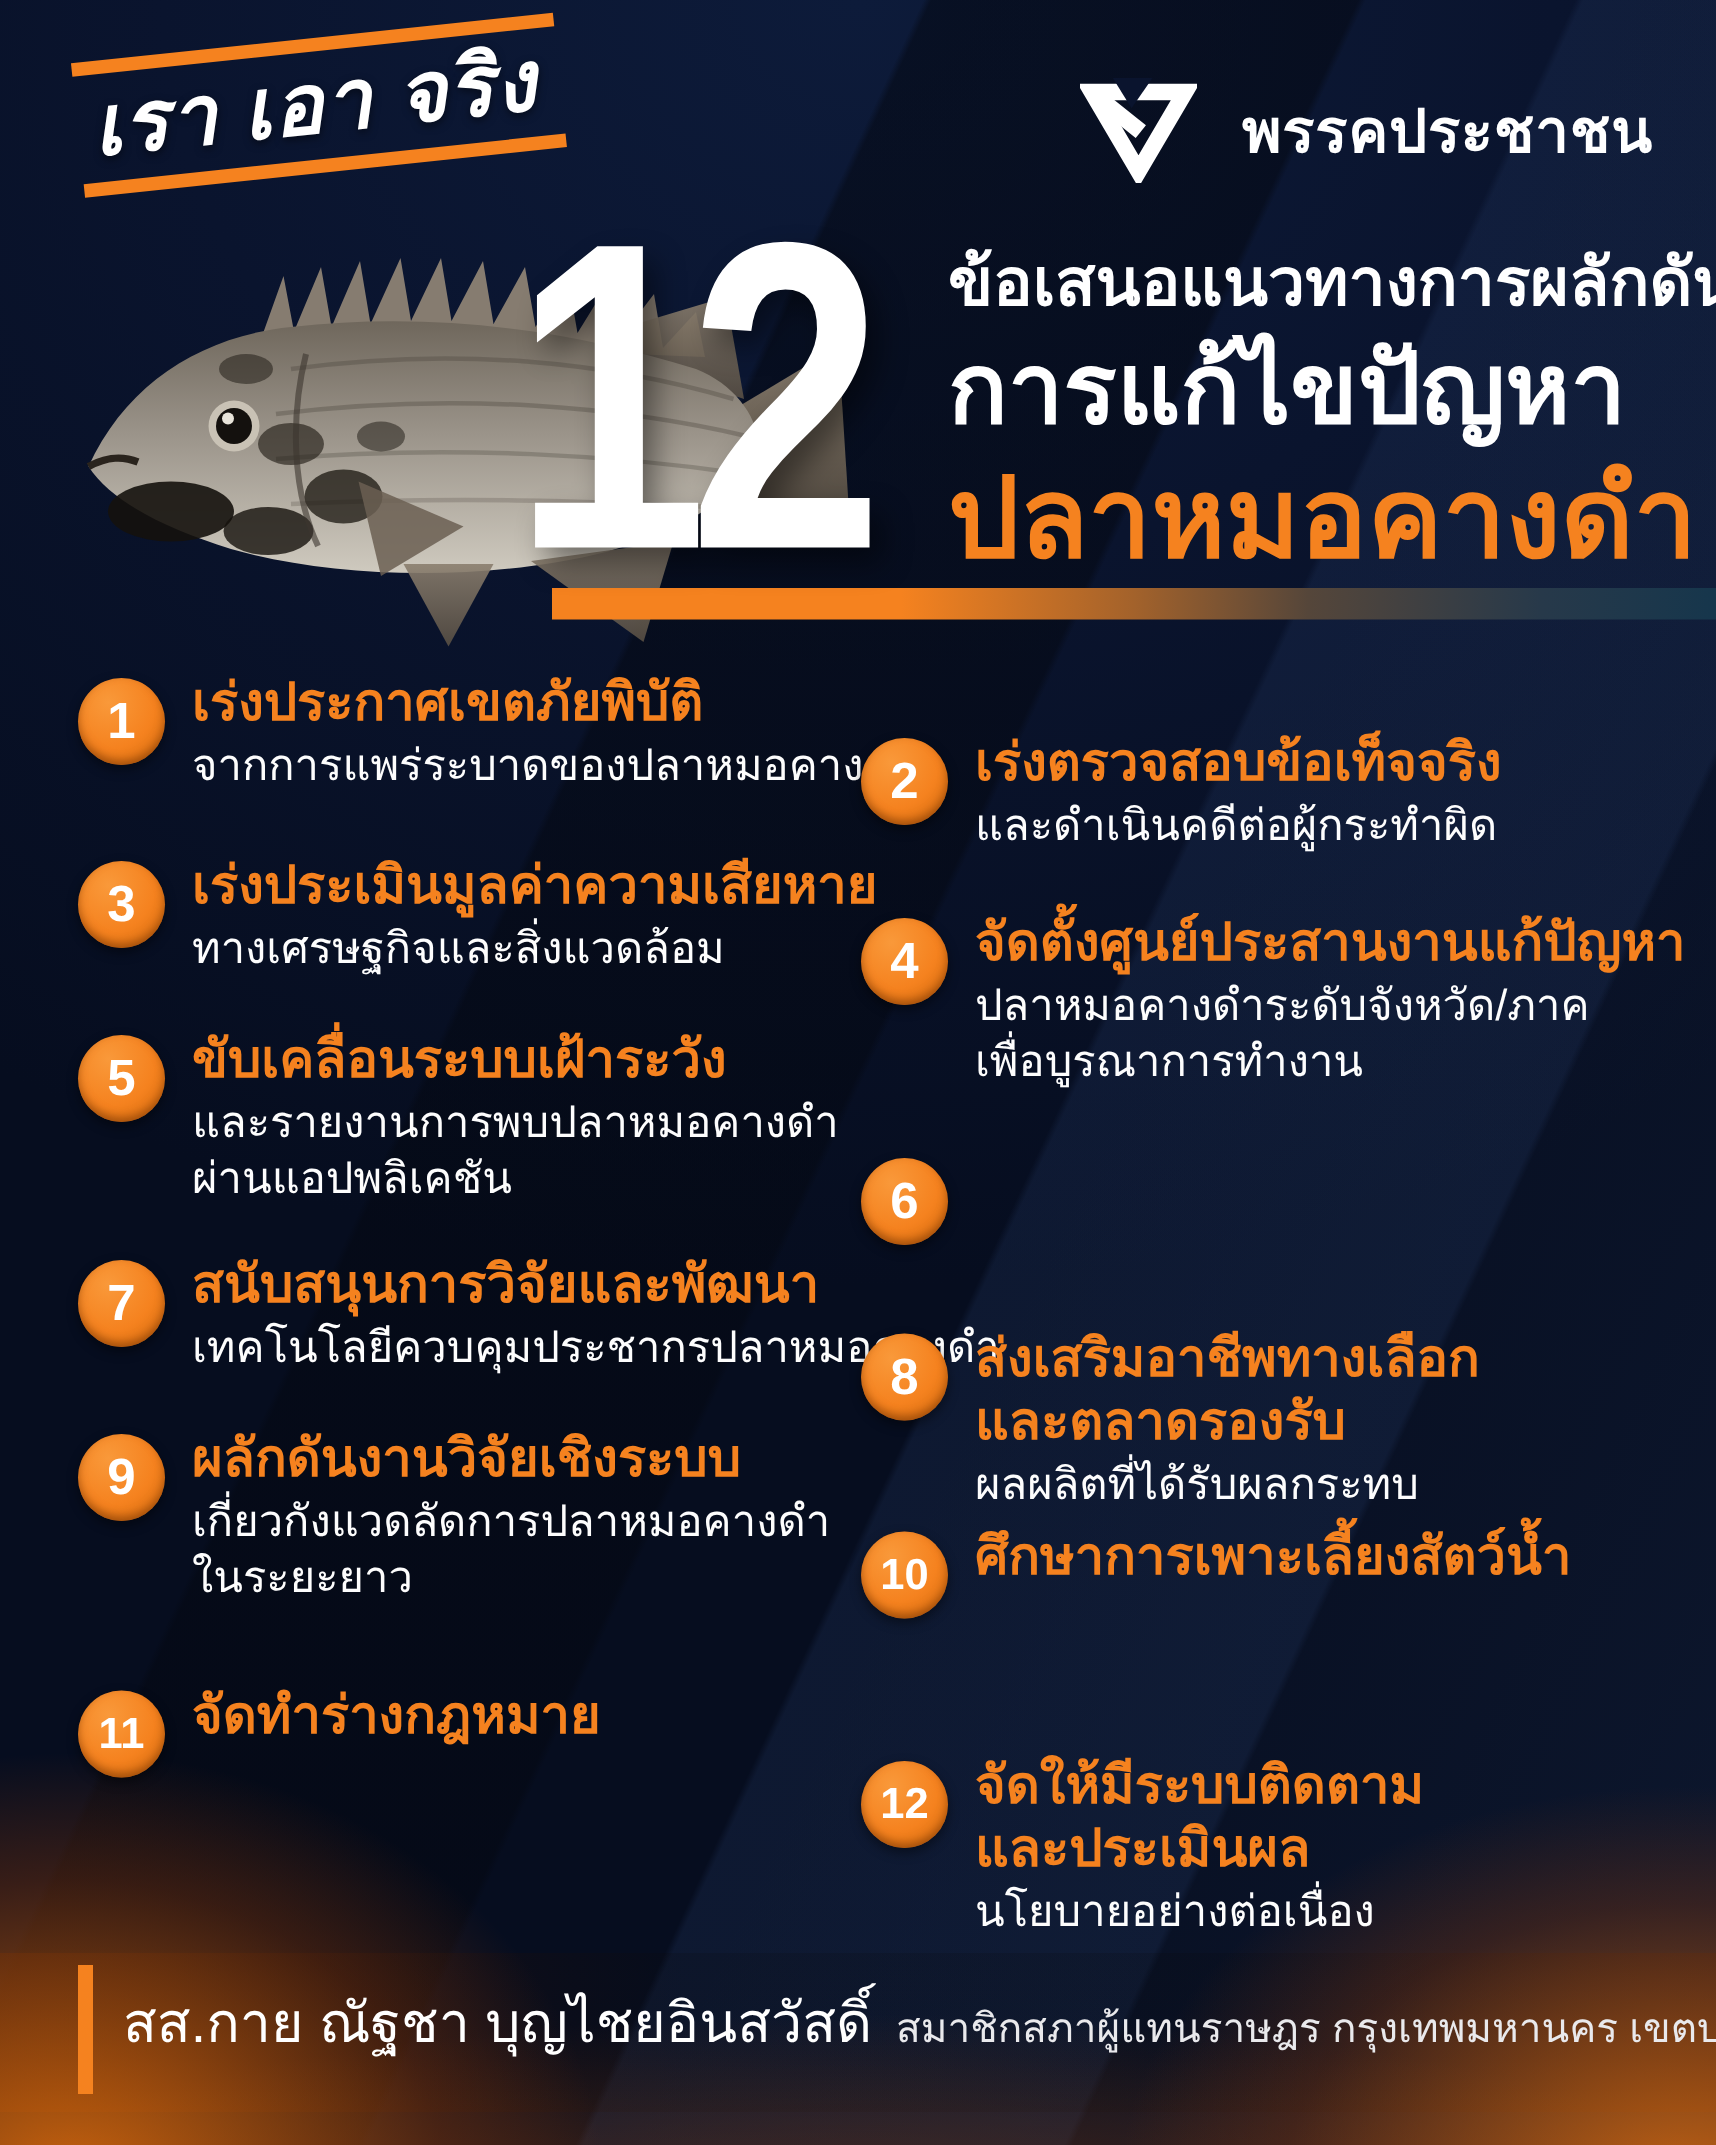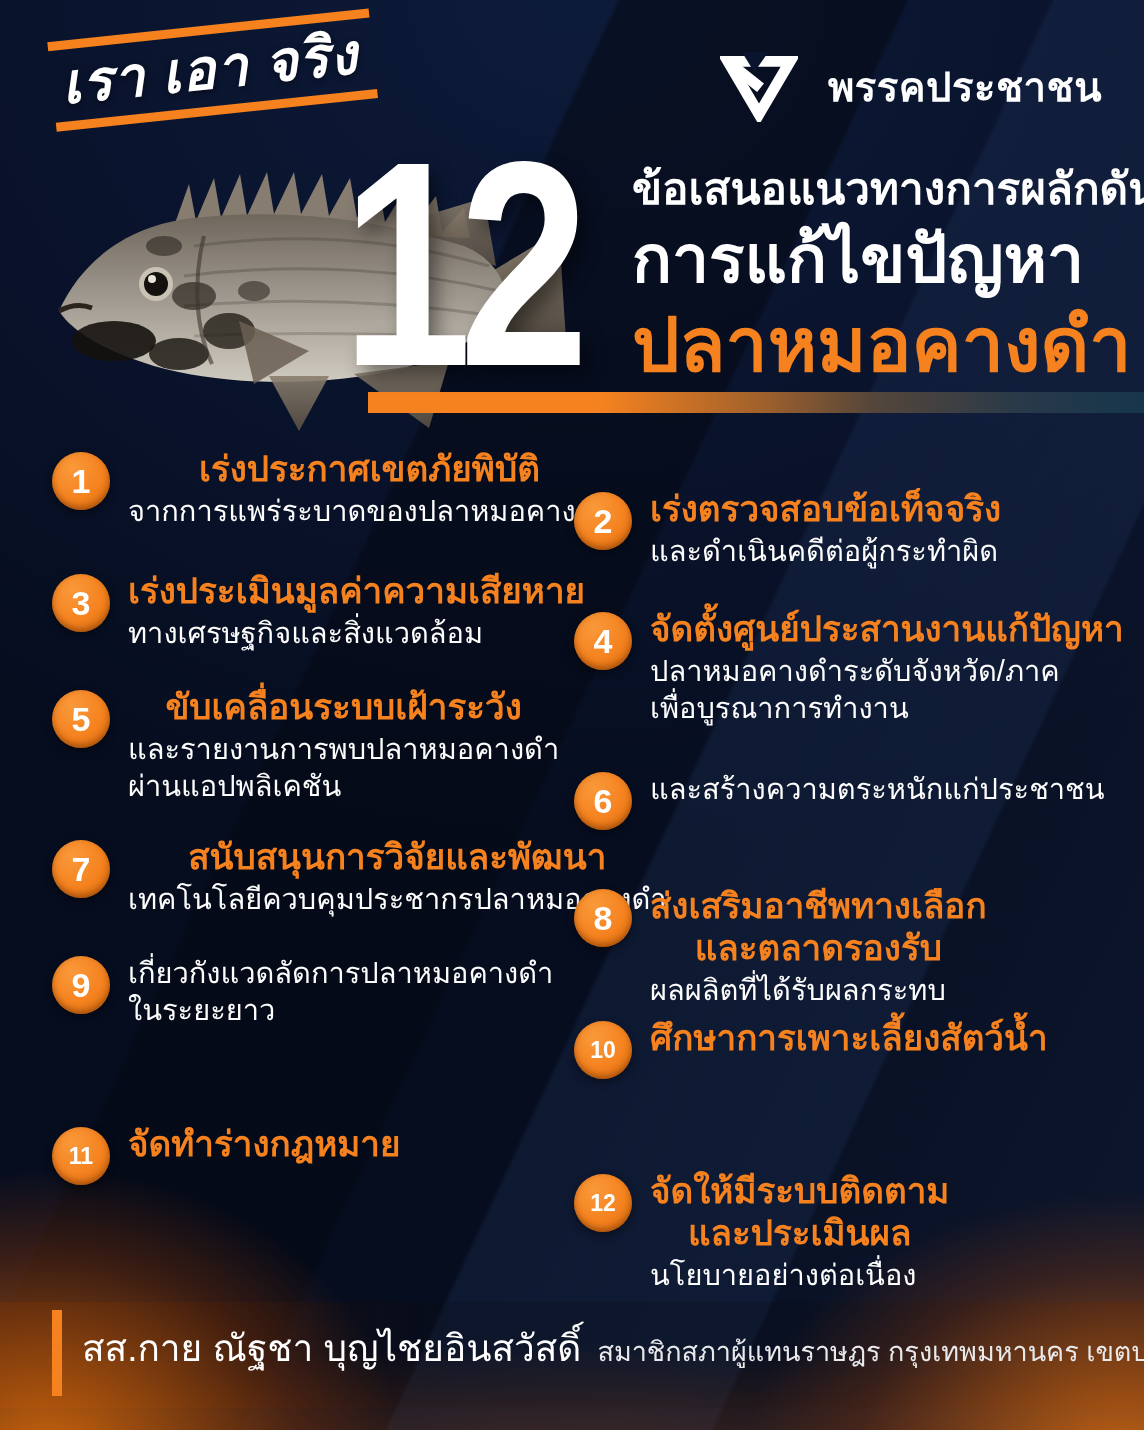"เร่งประกาศเขตภัยพิบัติ" .item-title { text-align: center -> none }
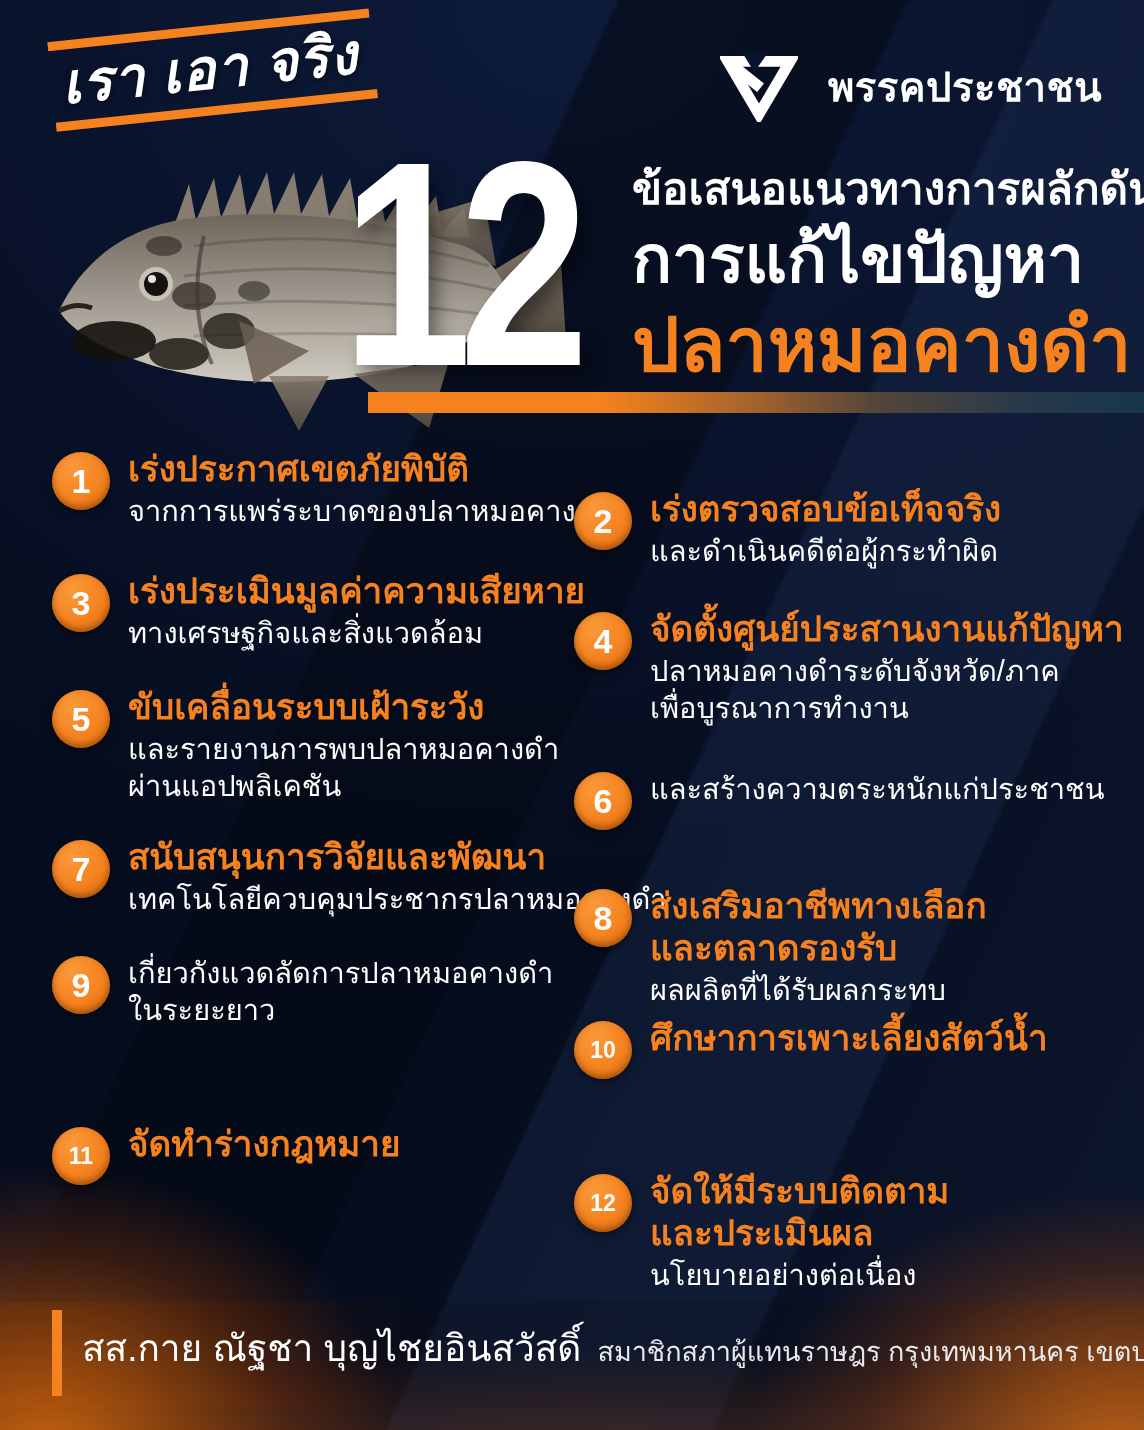"และสร้างความตระหนักแก่ประชาชน" div.item-sub { html: <div>และสร้างความตระหนักแก่ประชาชน</div> -> none }
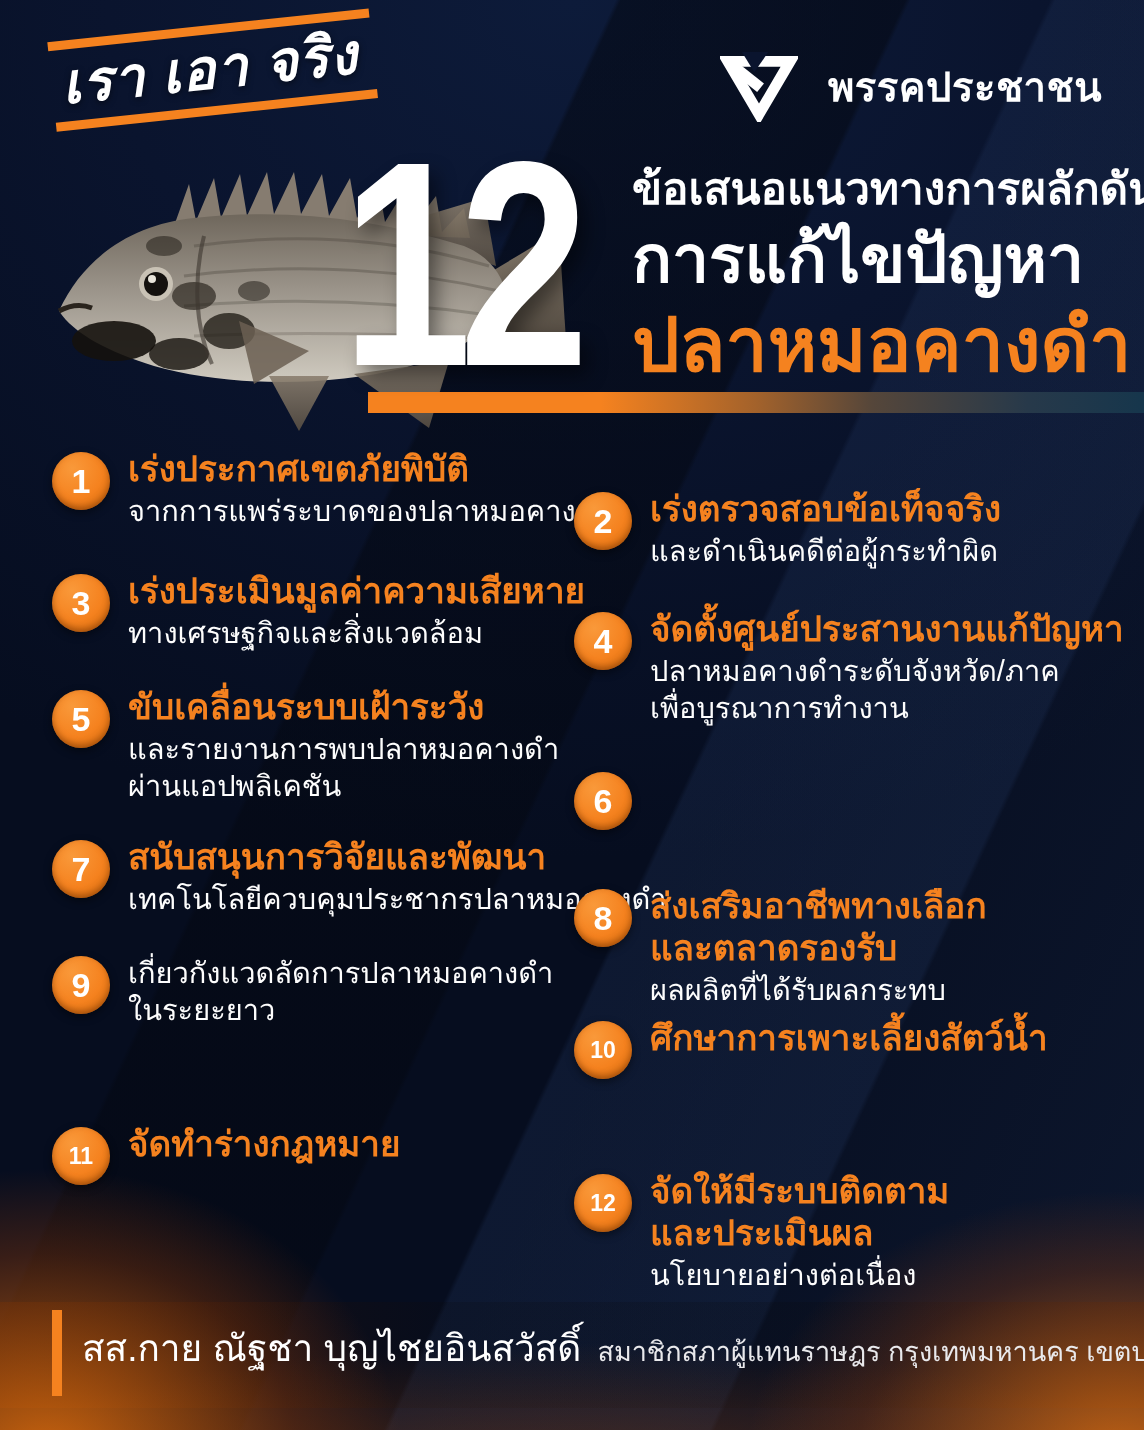"ผลักดันงานวิจัยเชิงระบบ" div.item-title { html: none -> <div>ผลักดันงานวิจัยเชิงระบบ</div> }
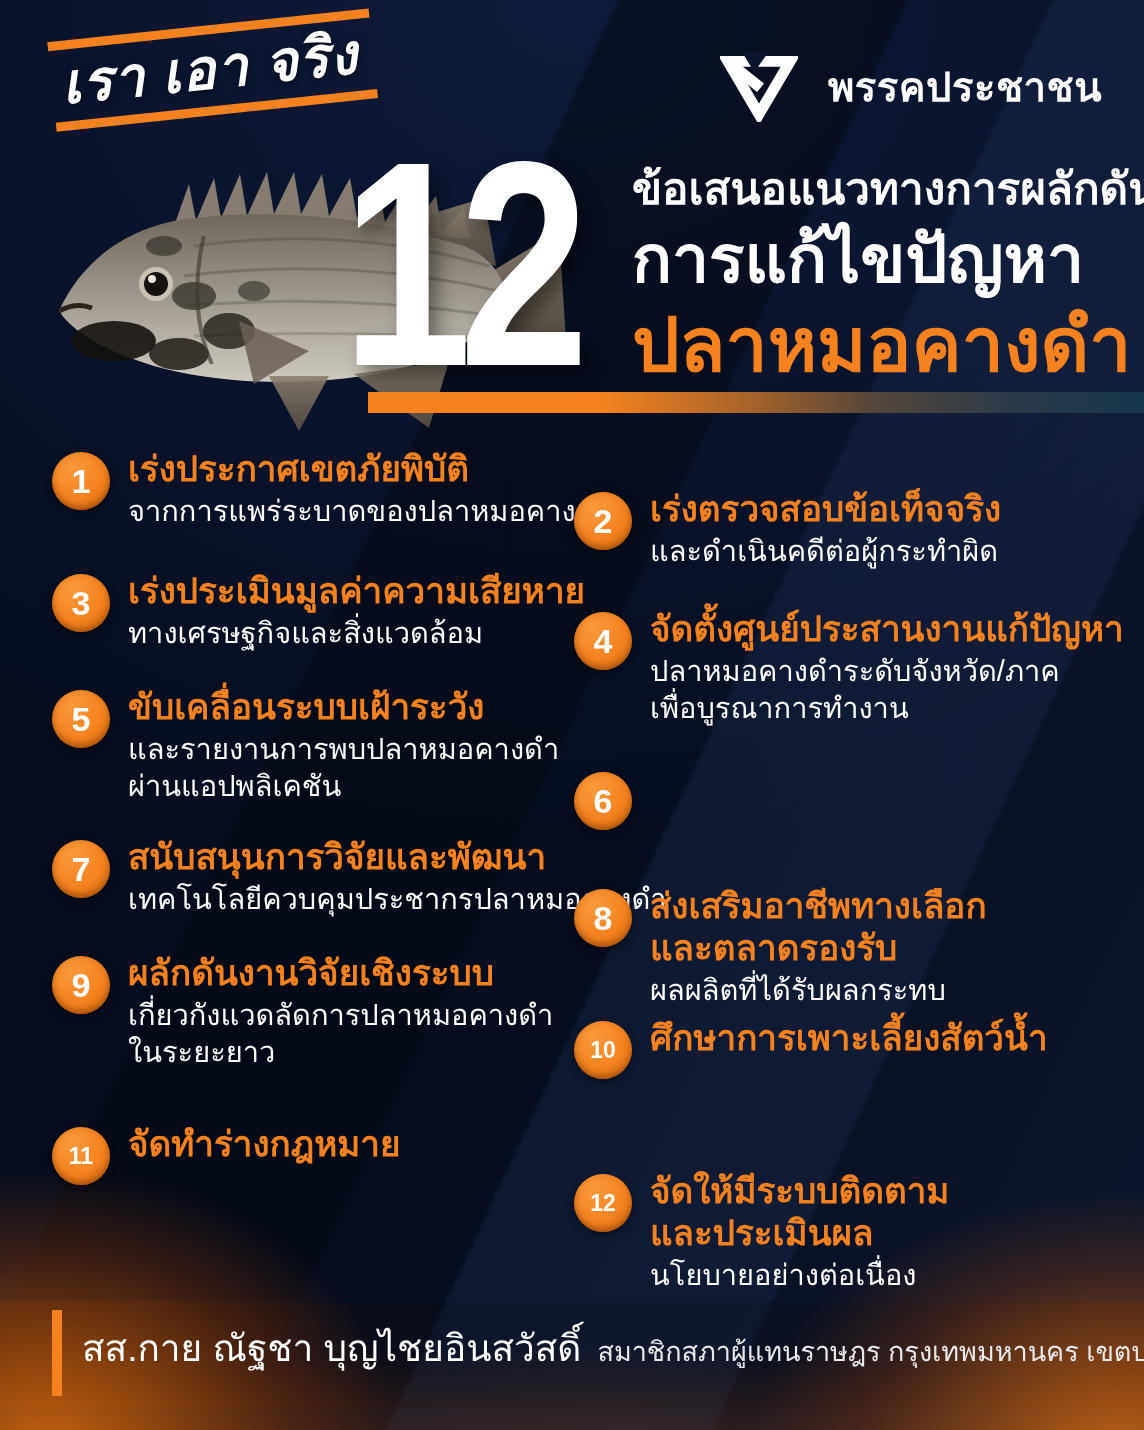"10" .two .num-circle { font-size: 23px -> 29px }
